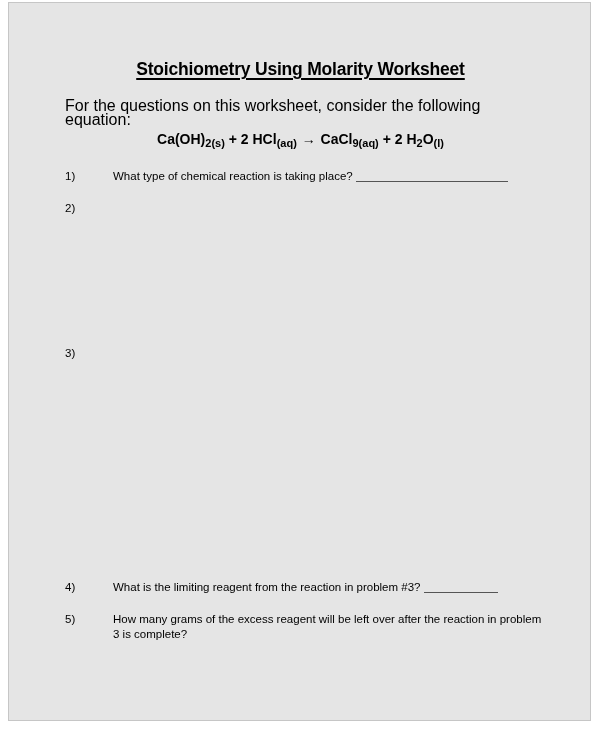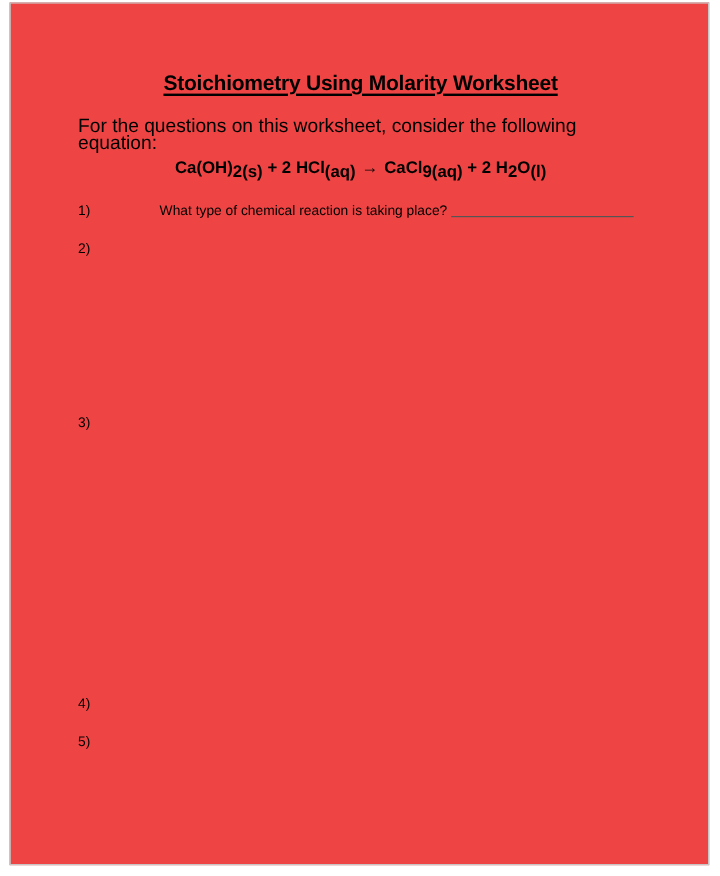"Stoichiometry Using Molarity Worksheet" #page { background: #ef4444 -> #e5e5e5 }
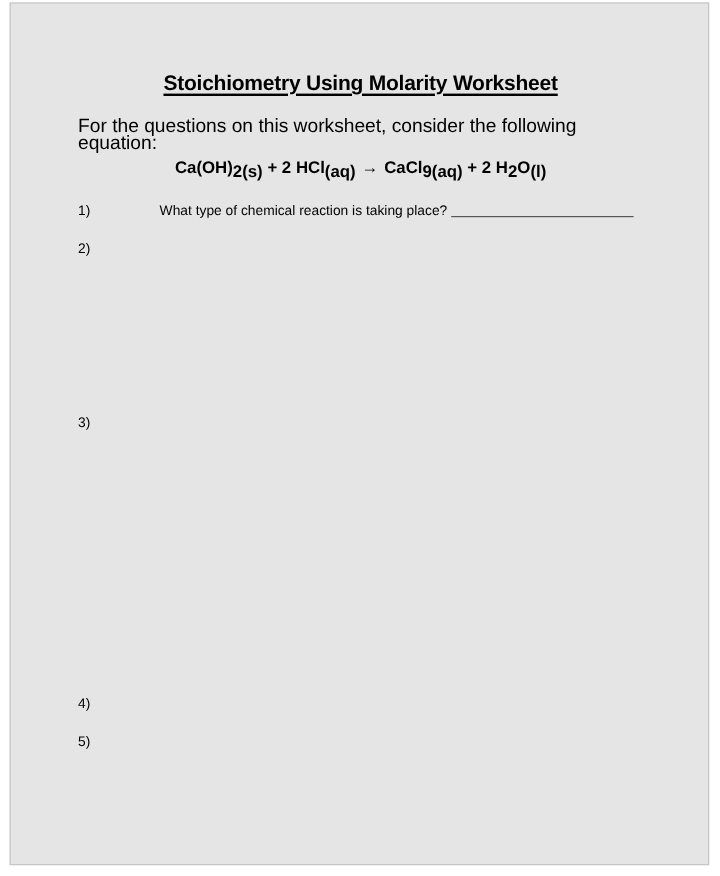"2(s)" #equation sub { font-size: 14px -> 11px }
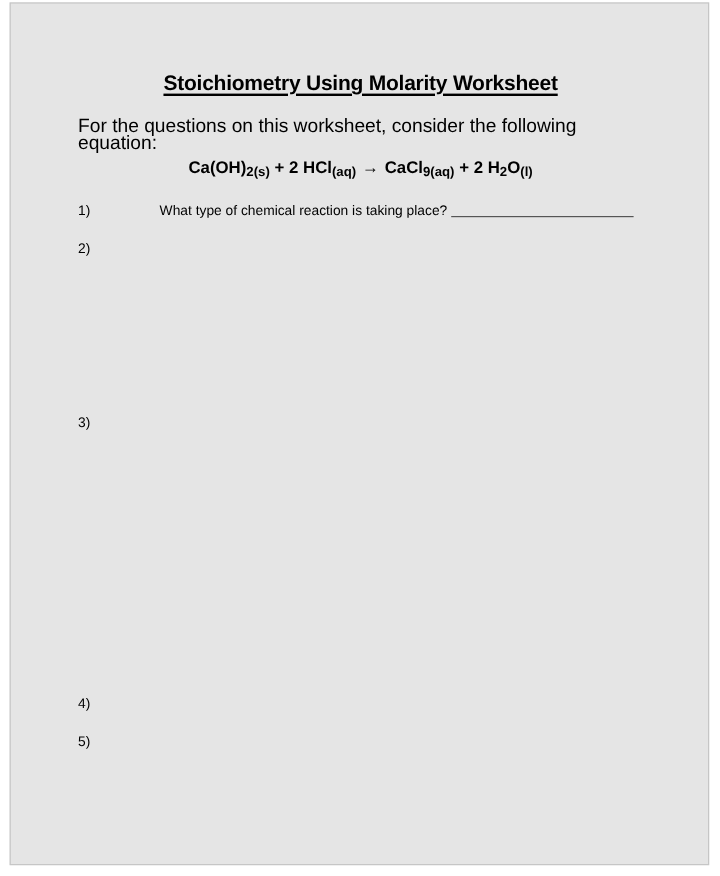"What type of chemical reaction" .qtext { margin-left: 68px -> 48px }
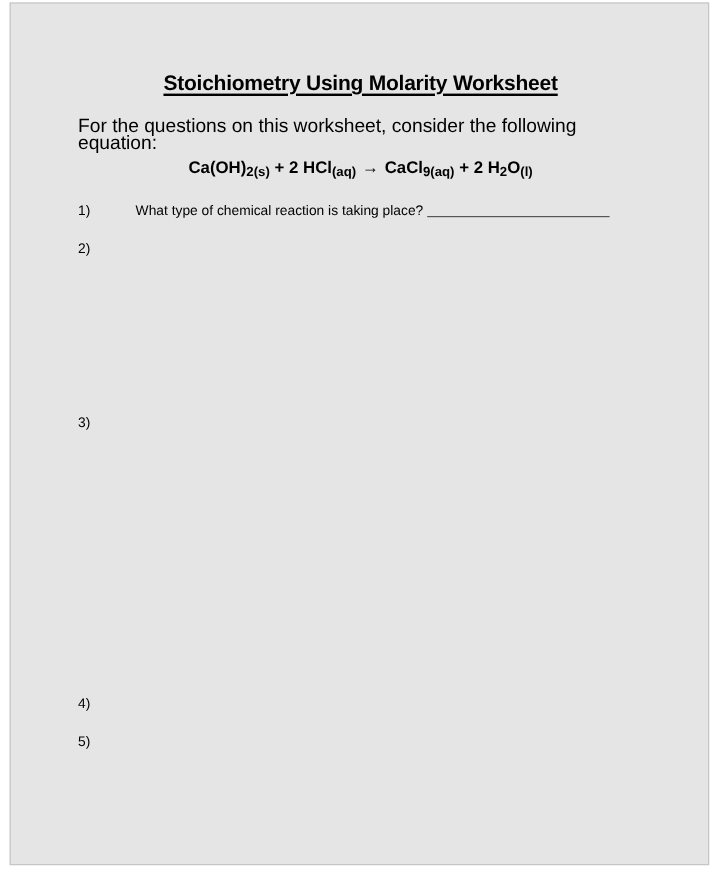"What is the limiting reagent" span.qtext { html: none -> <span><span>What is the limiting reagent from the reaction in problem #3?</span> <span></span></span> }
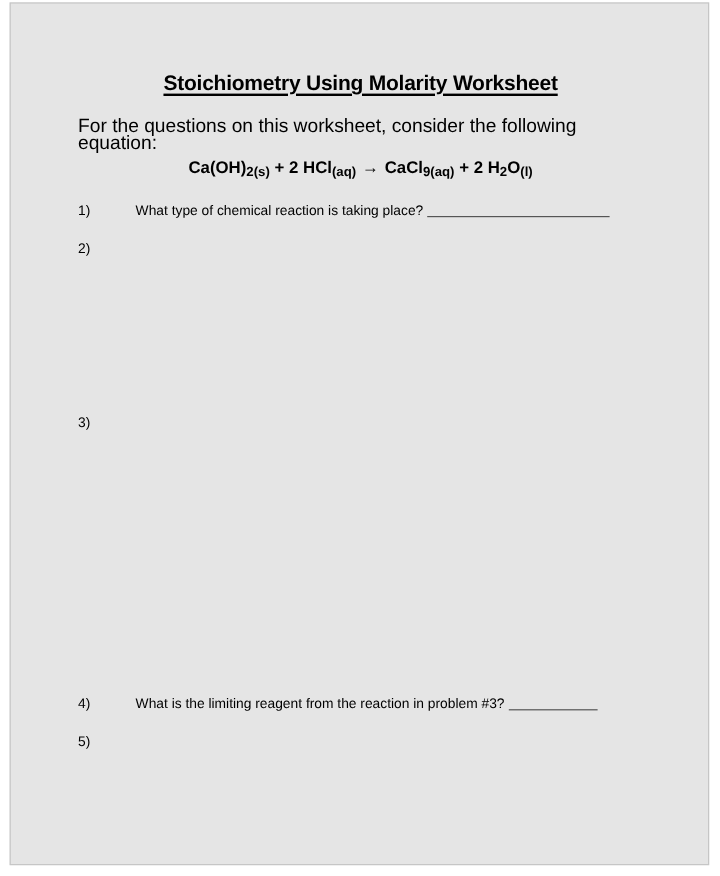"How many grams of the" span.qtext { html: none -> <span>How many grams of the excess reagent will be left over after the reaction in problem 3 is complete?</span> }
